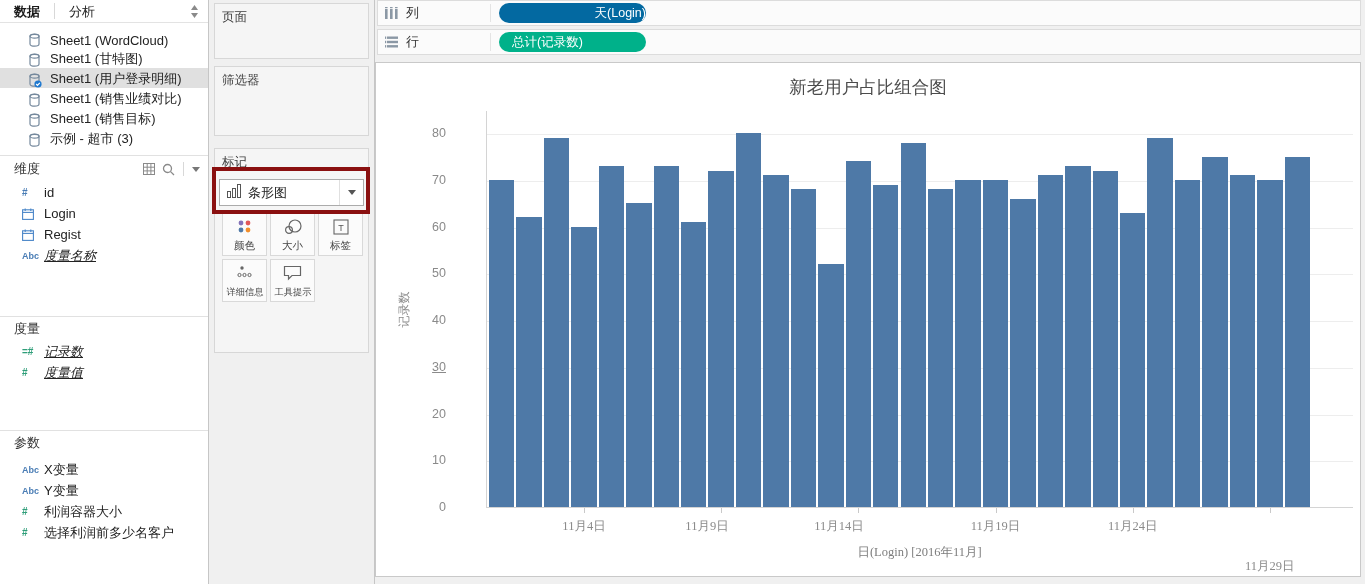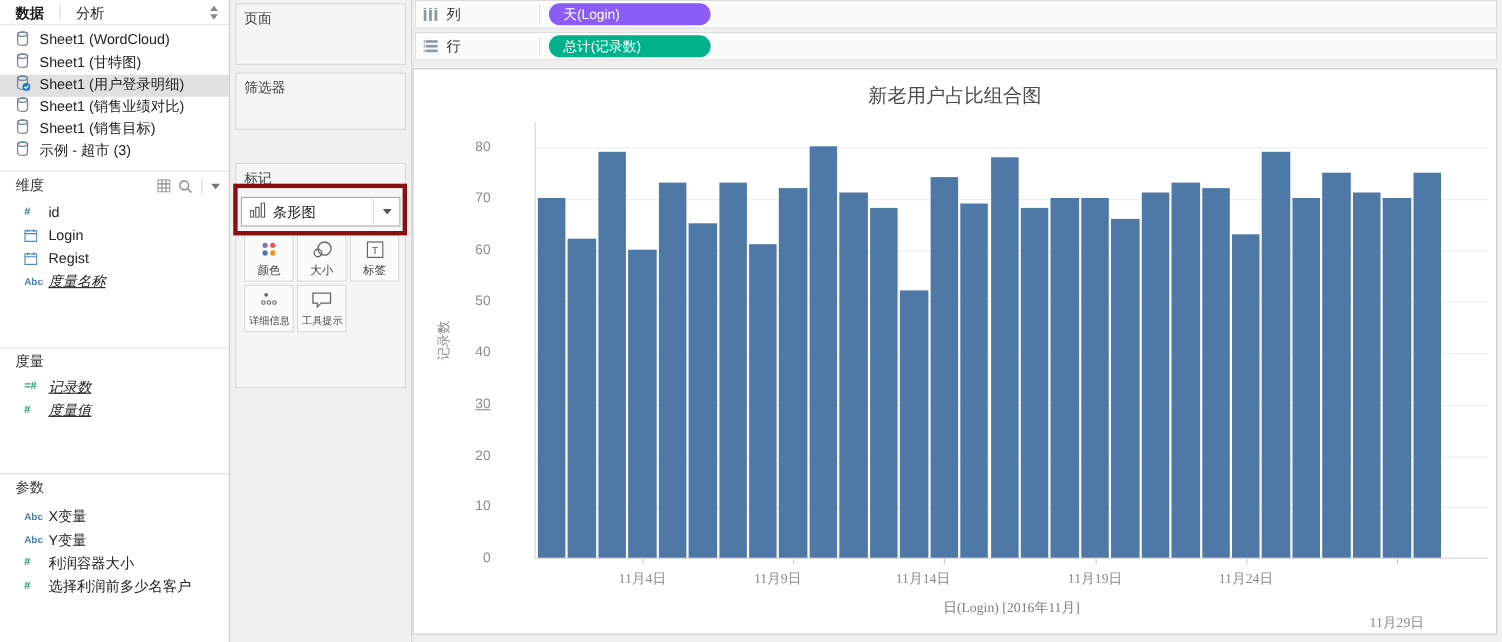"天(Login)" div.pill { background: #8b5cf6 -> #0369a1; text-align: none -> right }
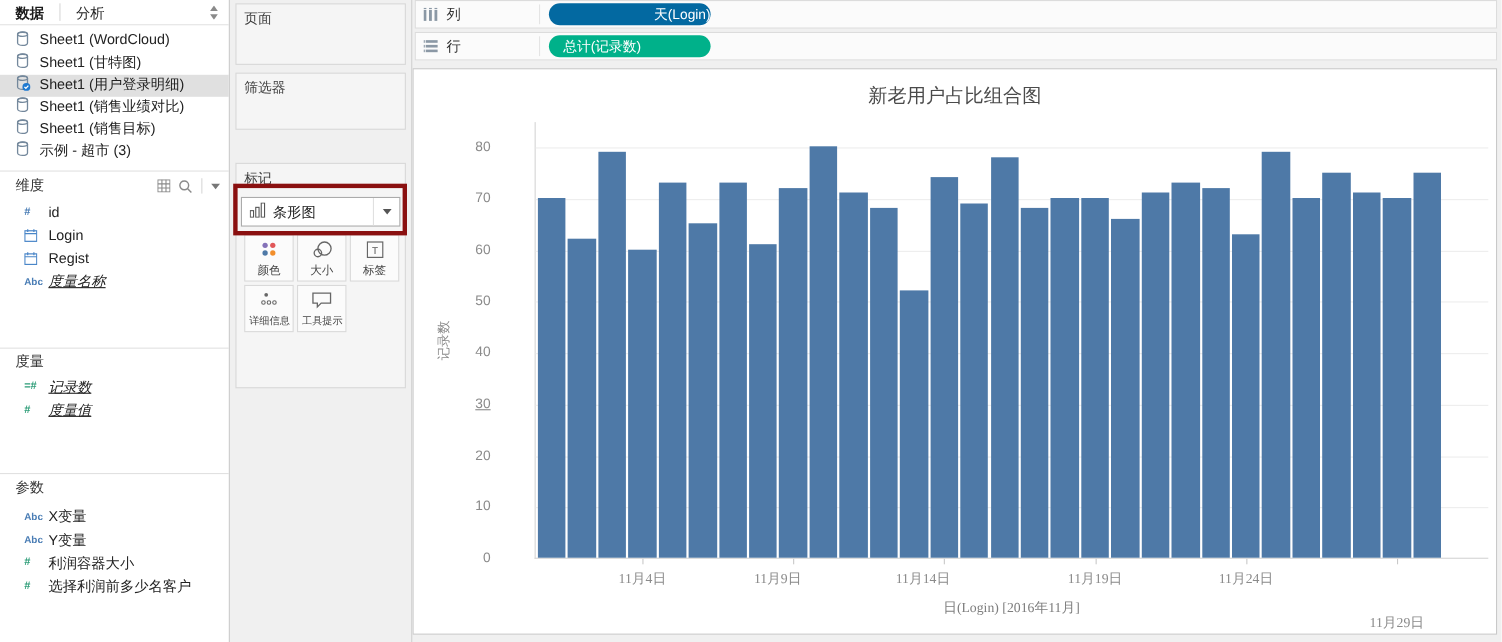"Sheet1 (WordCloud)" .ds-item { align-items: flex-start -> flex-end; padding-left: 14px -> 28px }
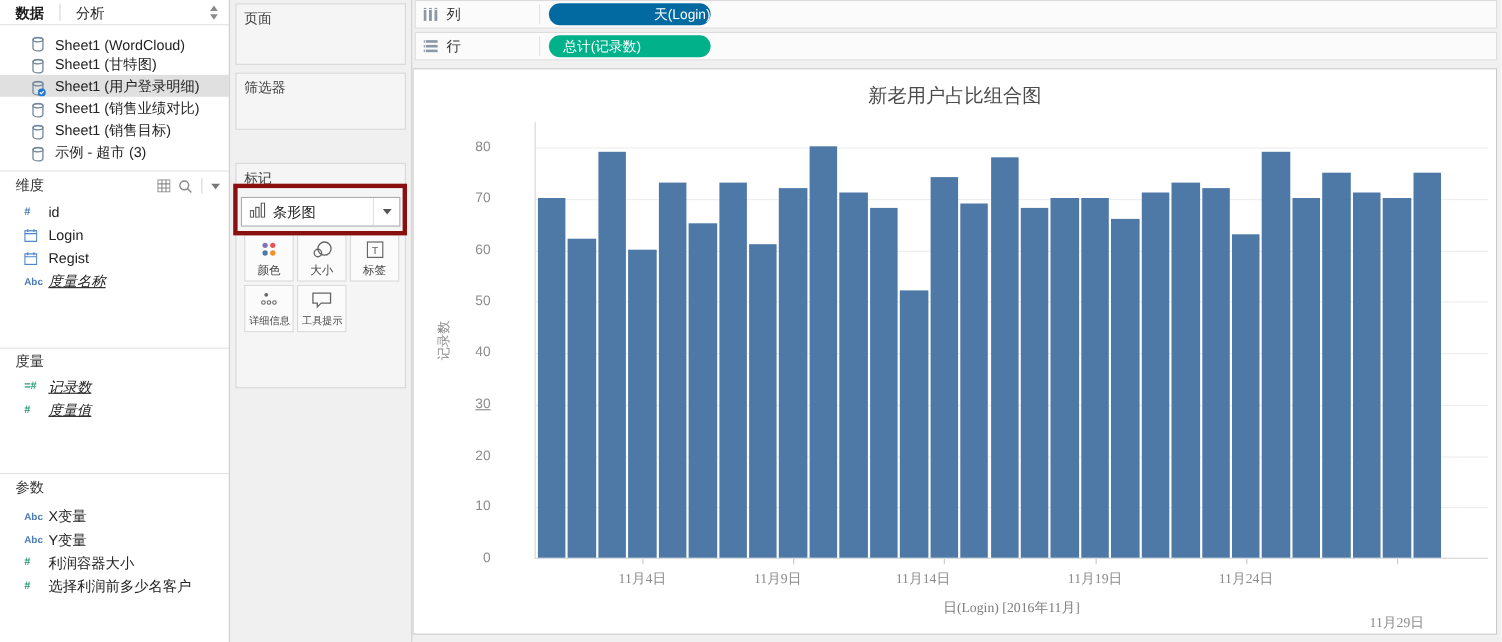"筛选器" #card-filters { height: 52px -> 70px }
